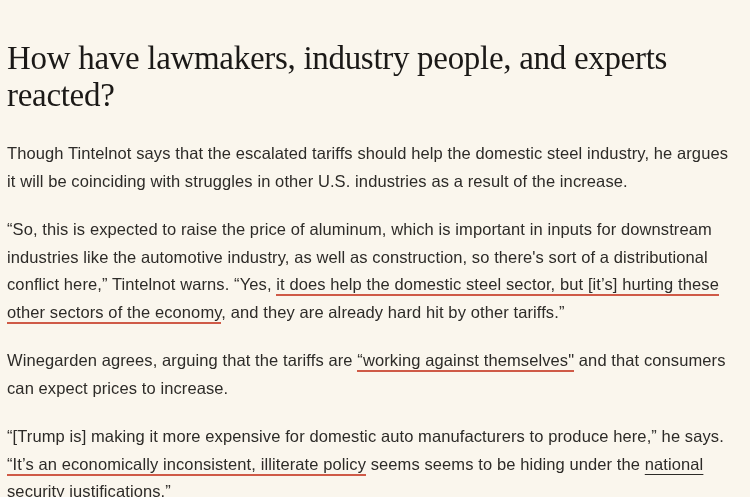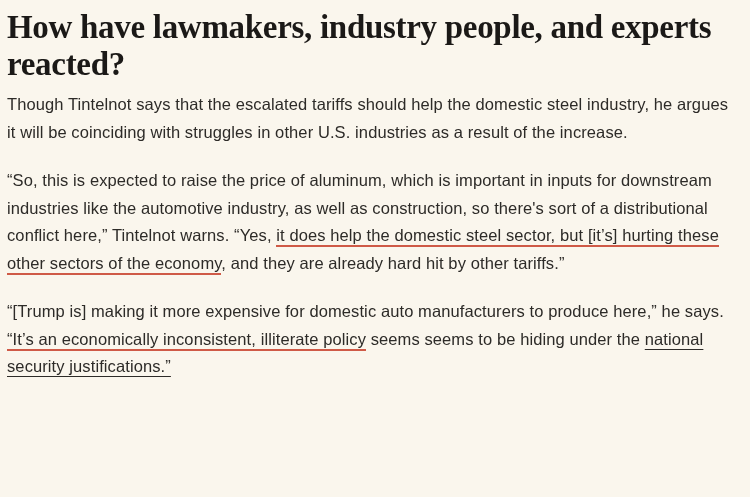"How have lawmakers, industry people," .headline { font-weight: 700 -> 400; margin: 9px 0 0 0 -> 40px 0 0 0 }
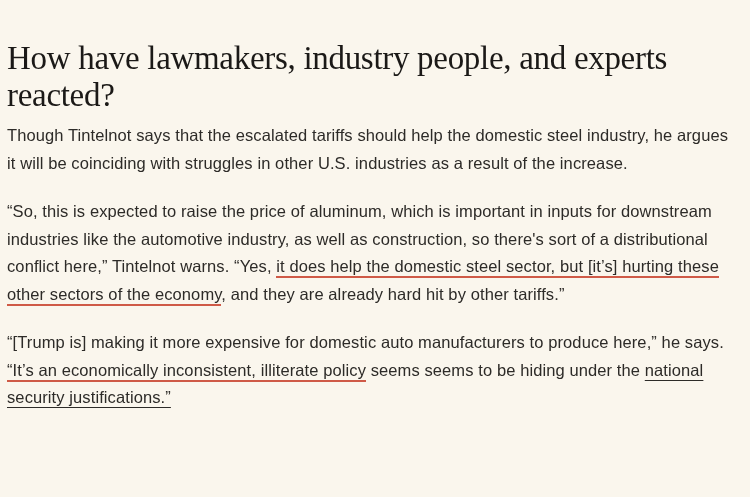"Though Tintelnot says that the" .para.first { margin-top: 8px -> 26px }
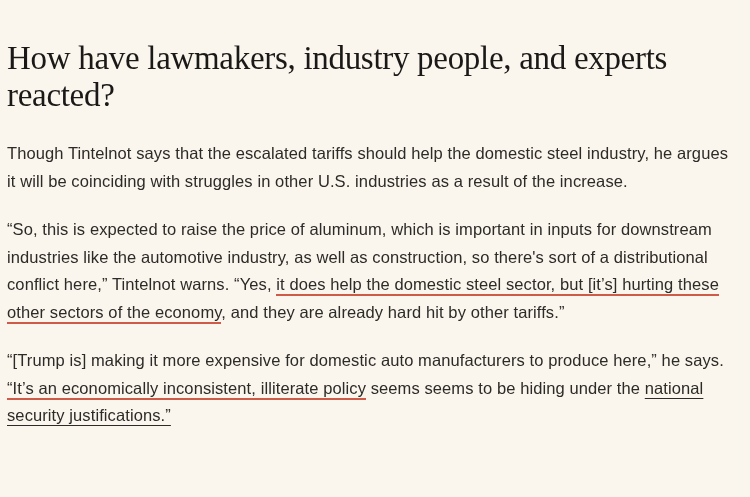"Winegarden agrees, arguing that the" p.para { html: none -> <p> <span>Winegarden agrees, arguing that the tariffs are </span><span>“working against themselves"</span><span> and that consumers can expect prices to increase.</span> </p> }
